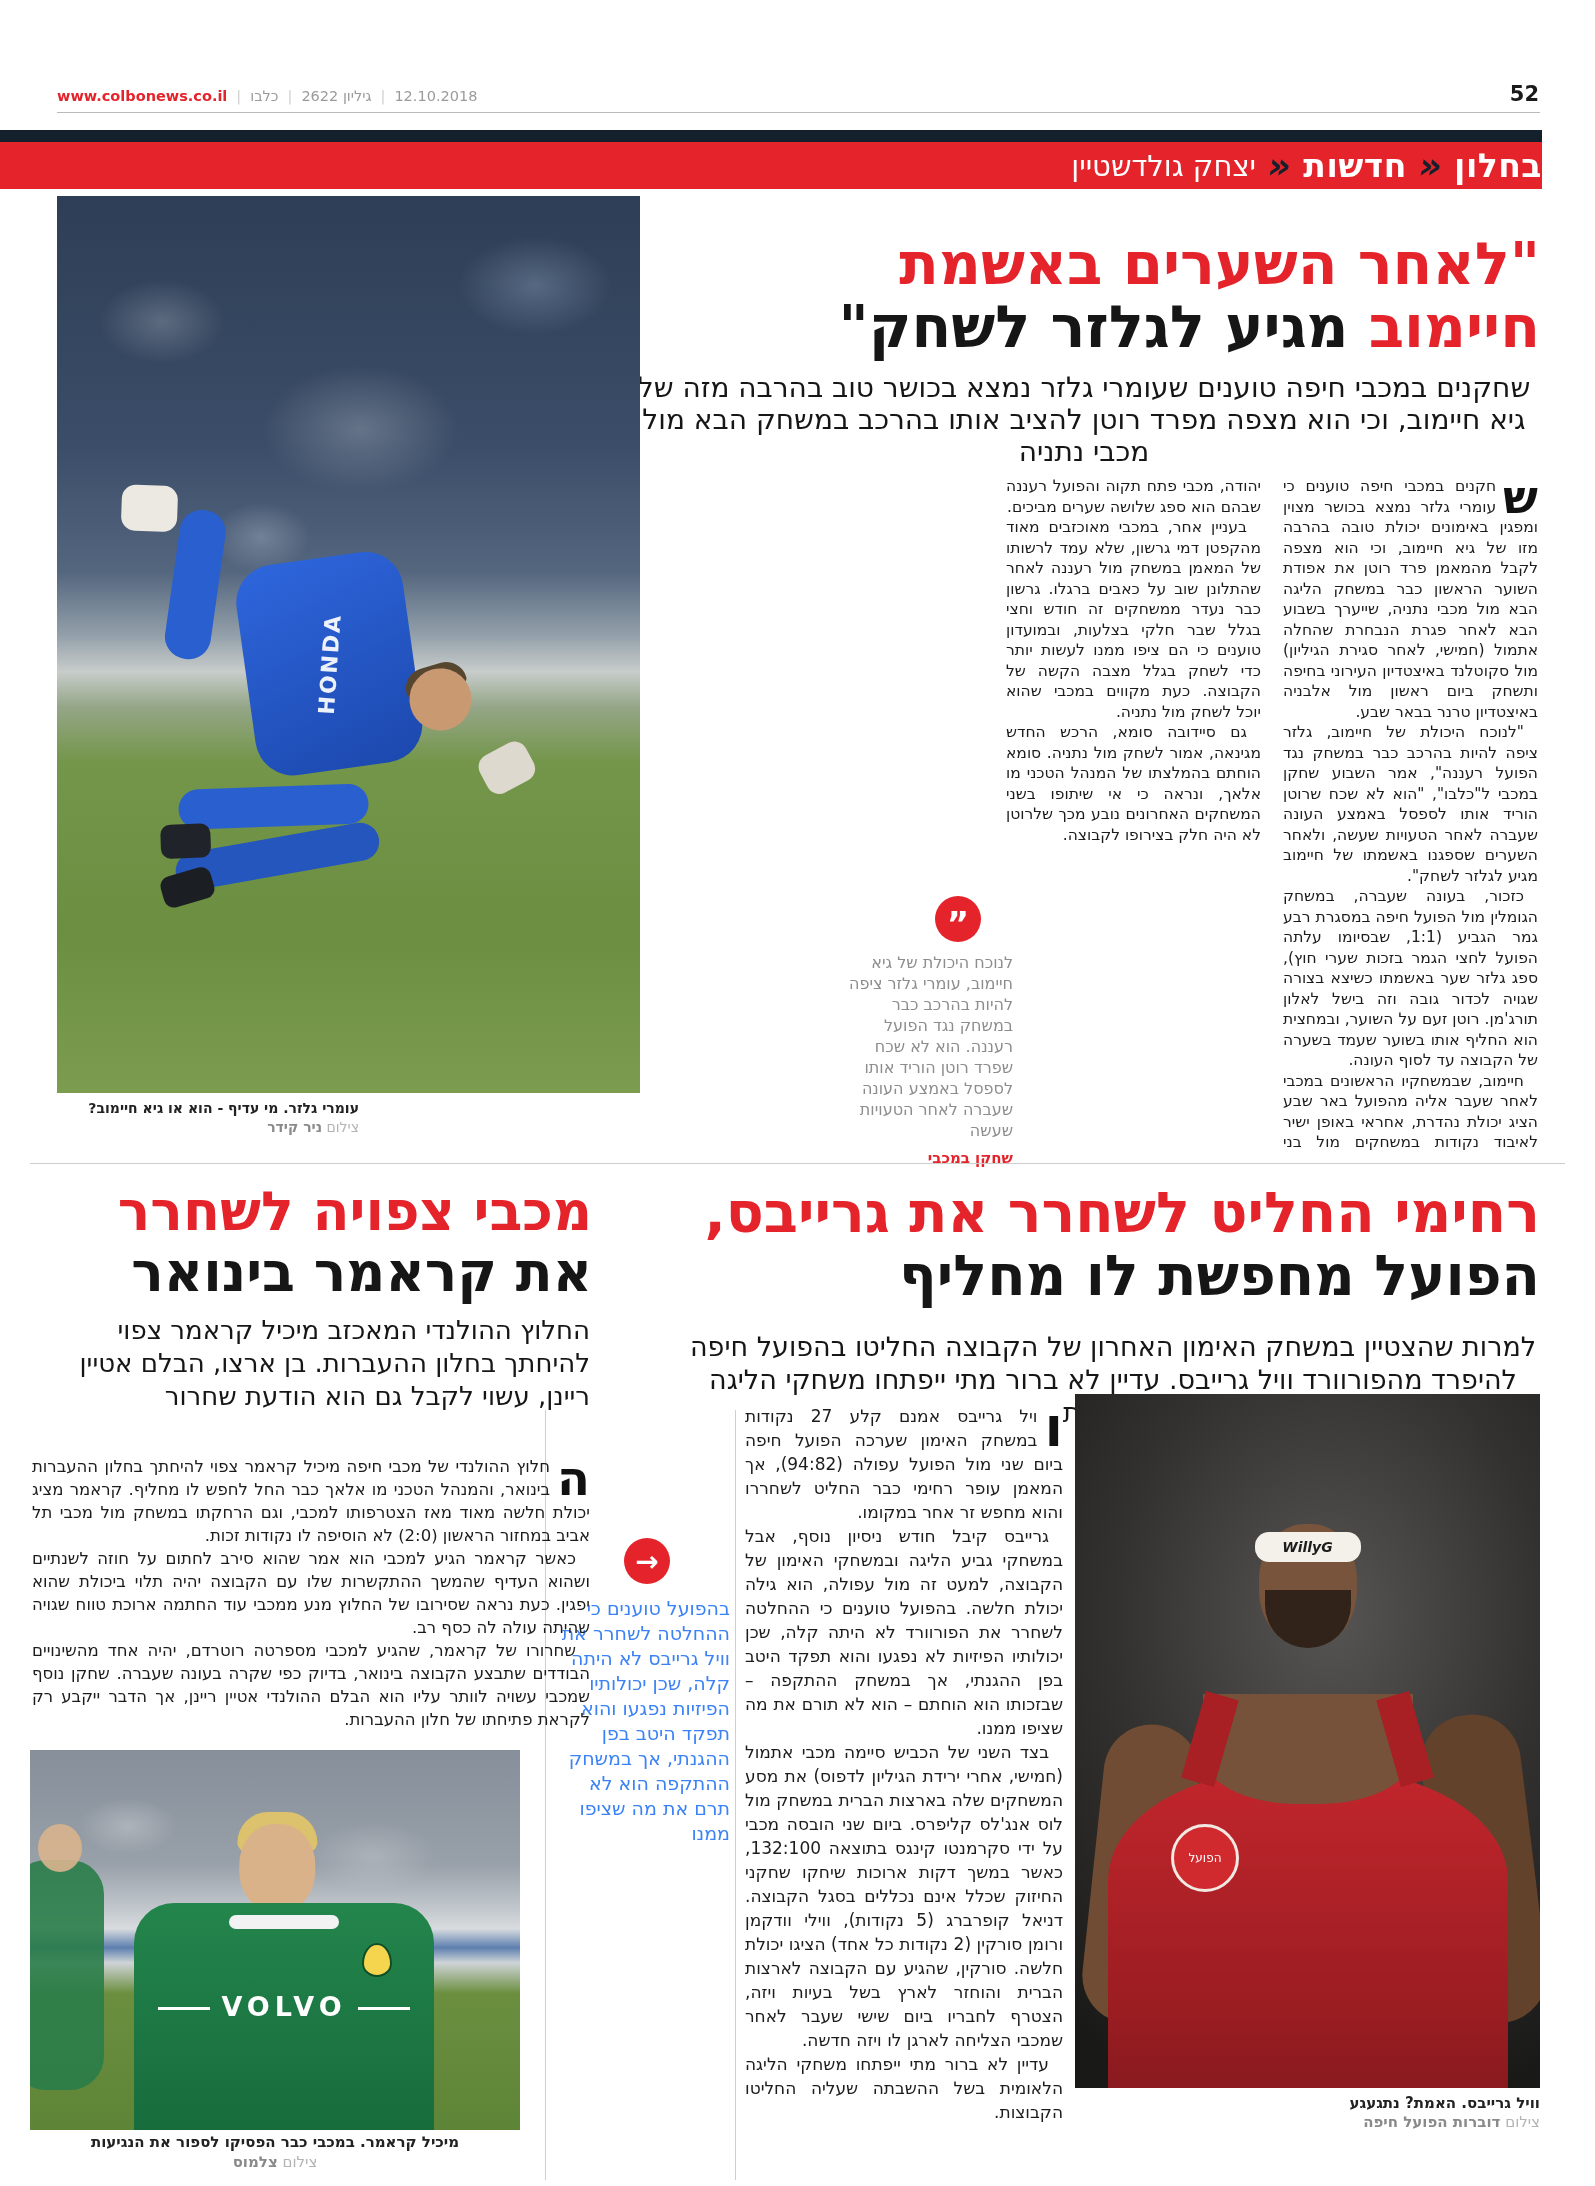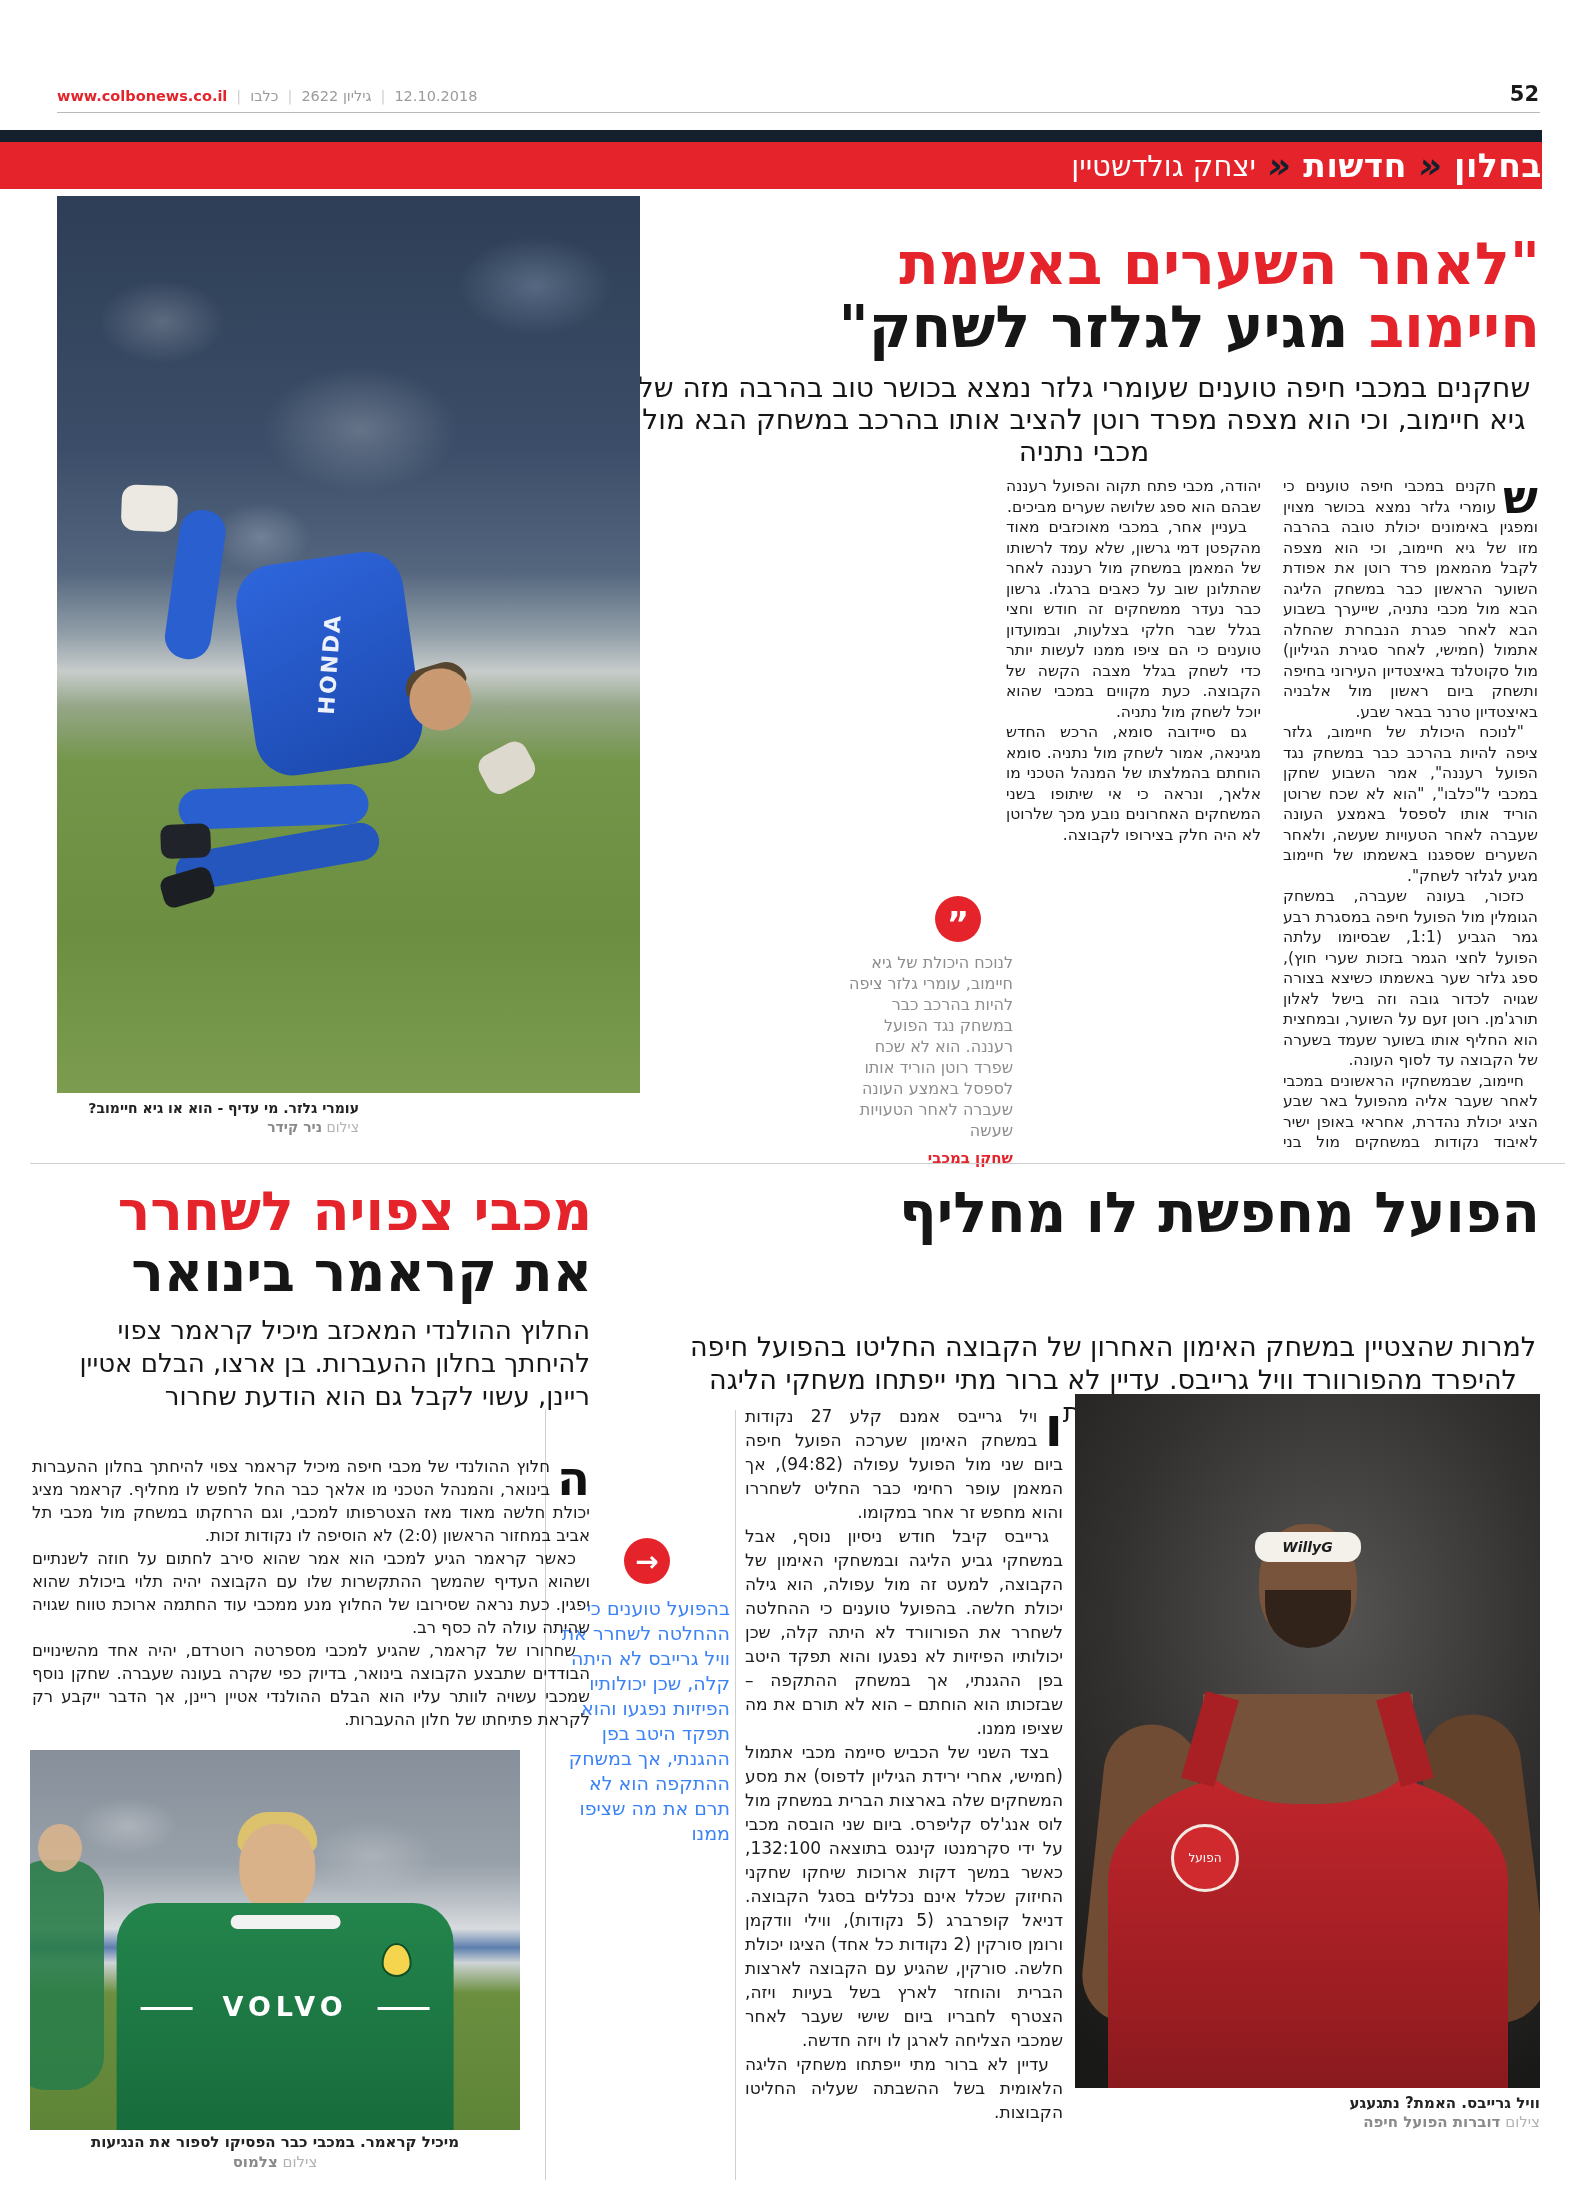"רחימי החליט לשחרר את גרייבס," div { html: none -> <div><span>רחימי החליט לשחרר את גרייבס,</span></div> }
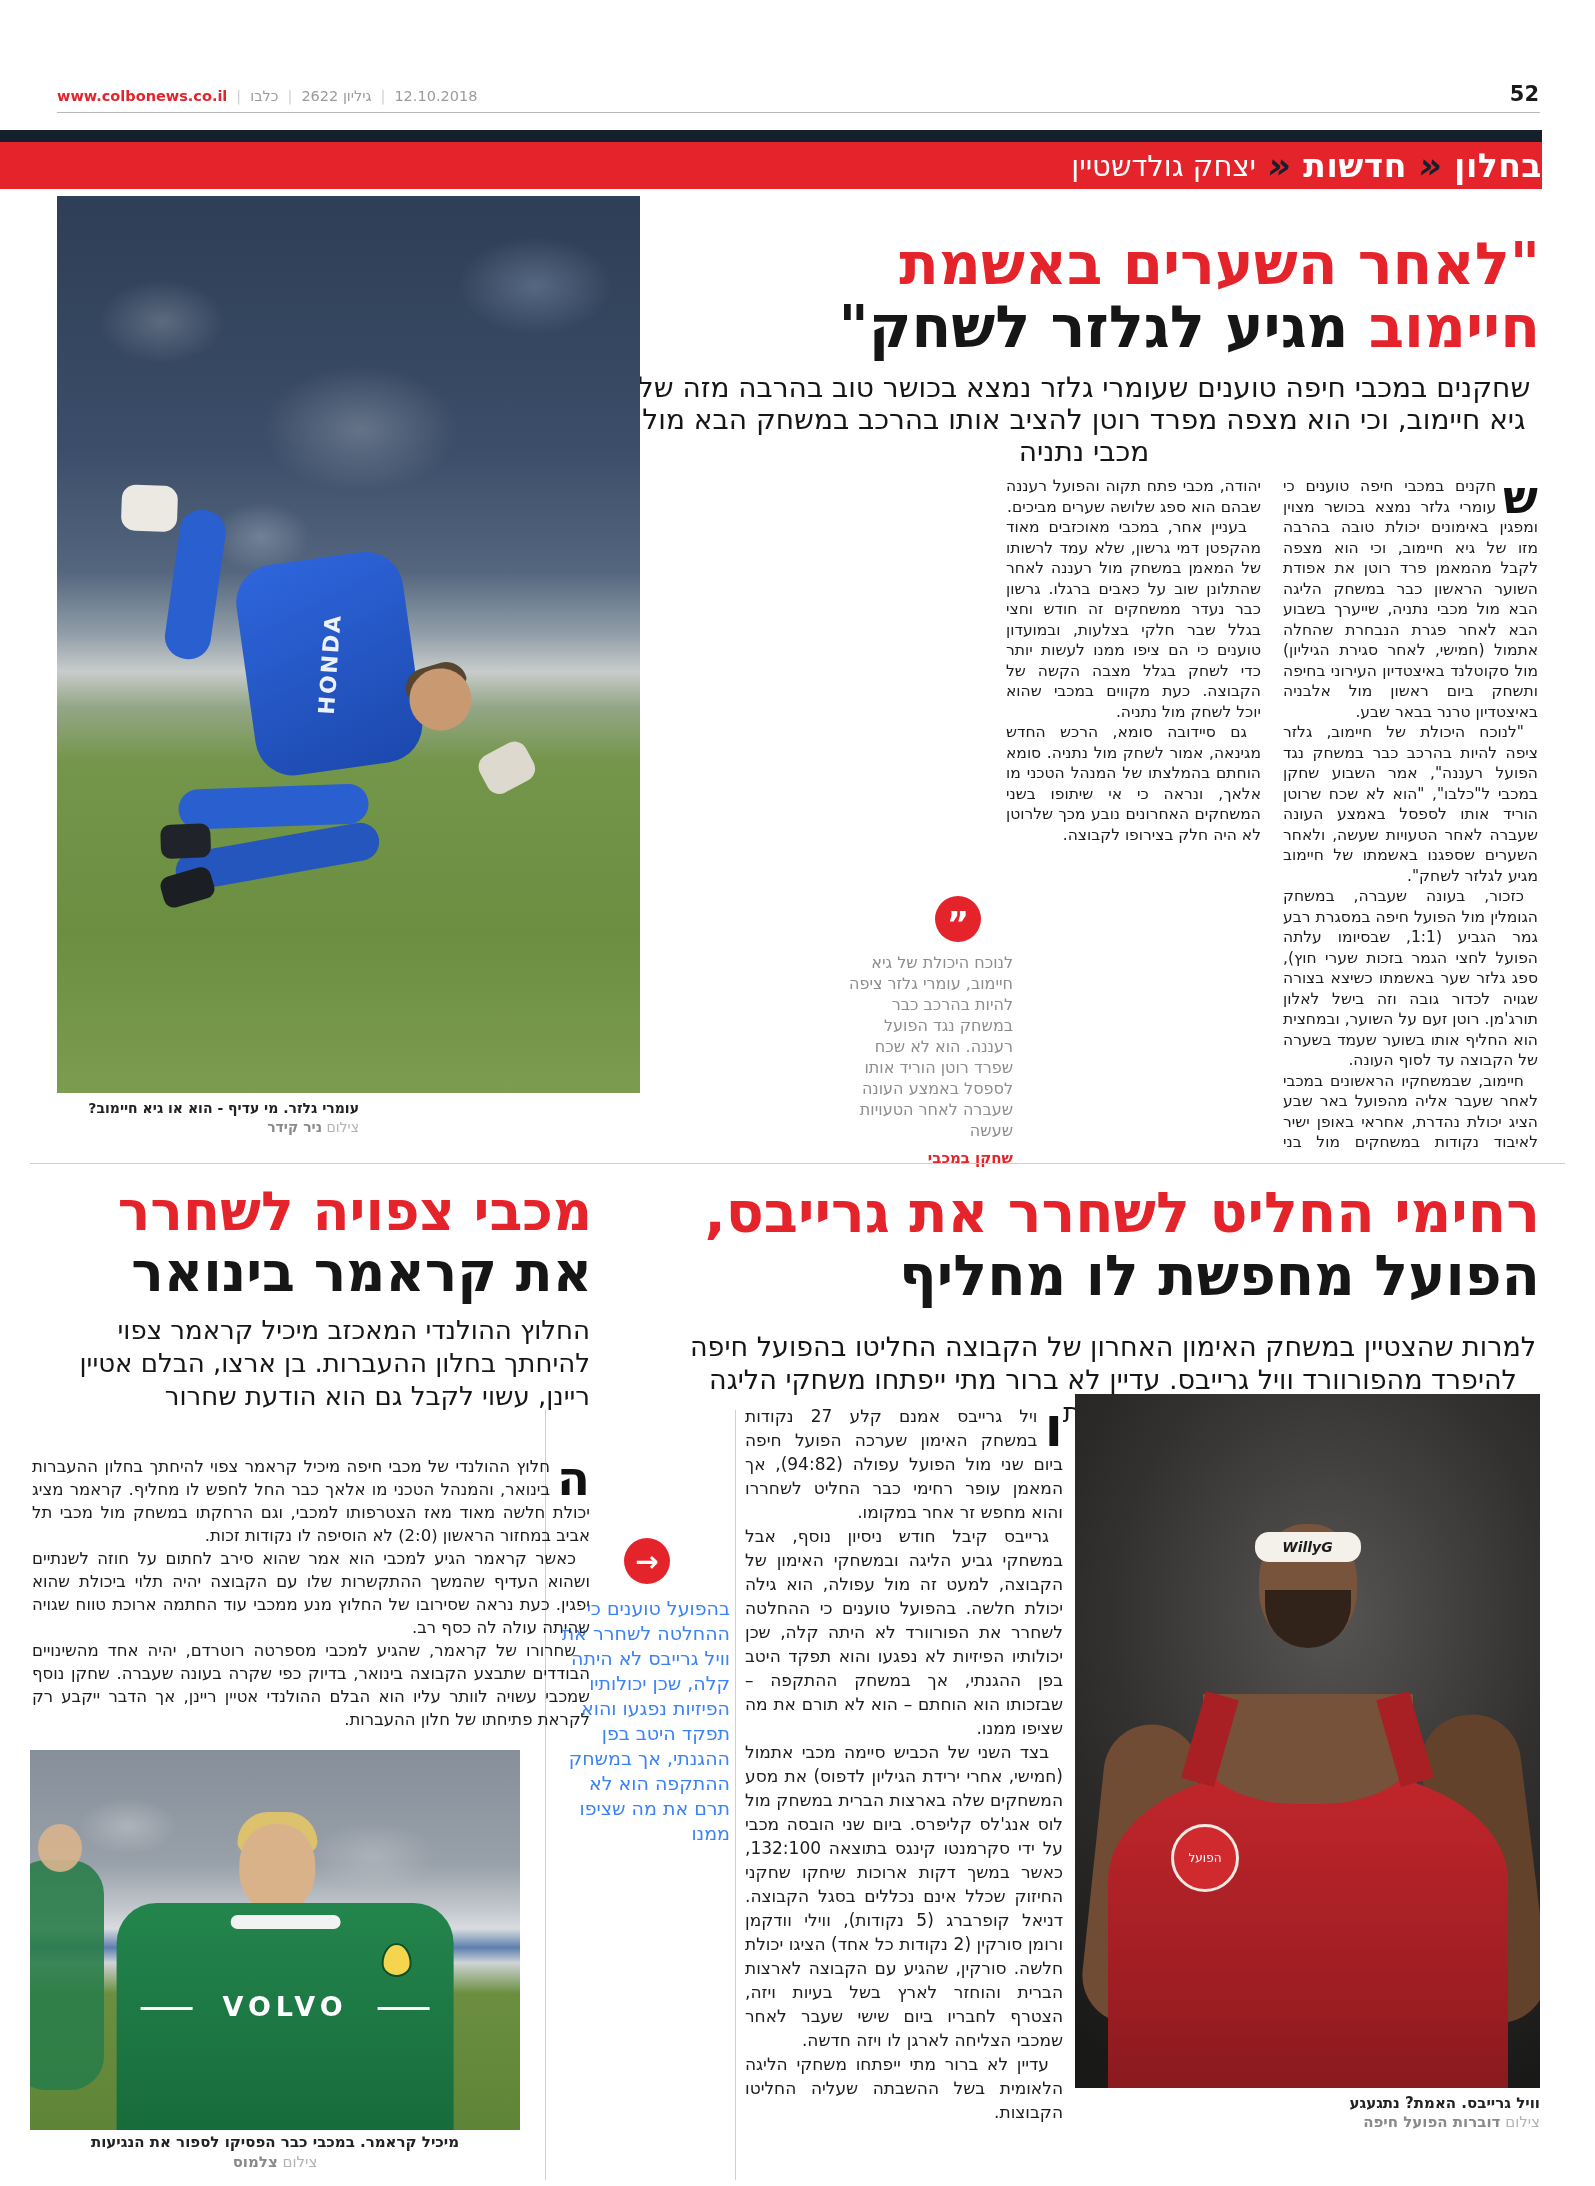"VOLVO" .fb .torso { width: 337px -> 300px }
